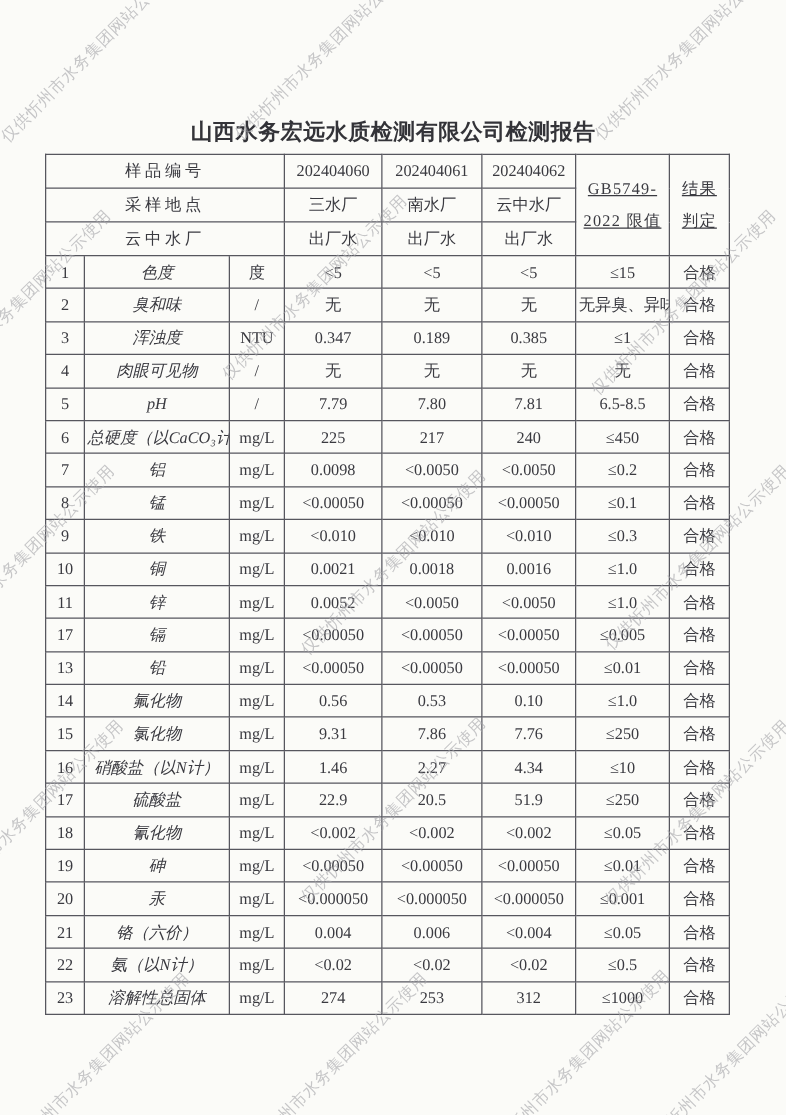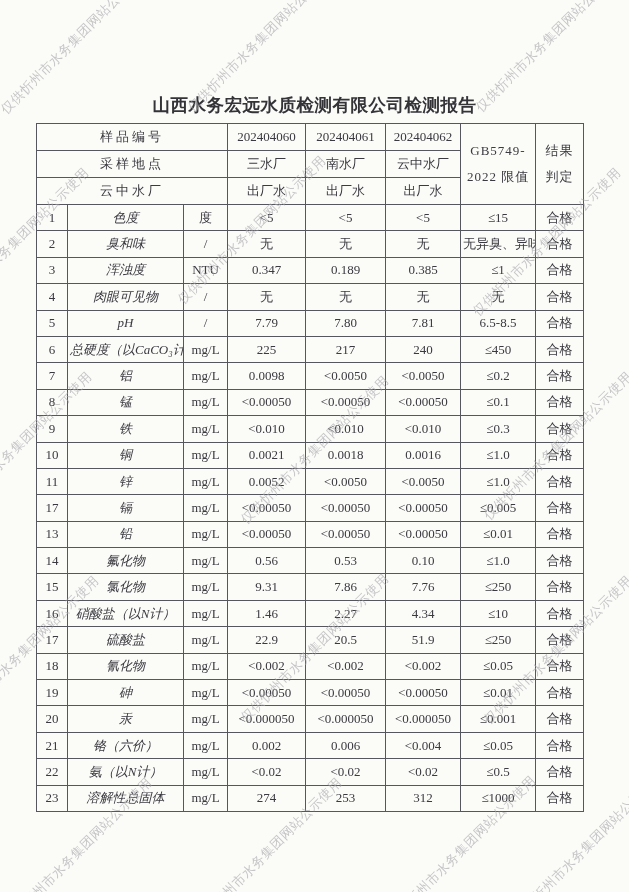"GB5749-" .two-line div { text-decoration: none -> underline }
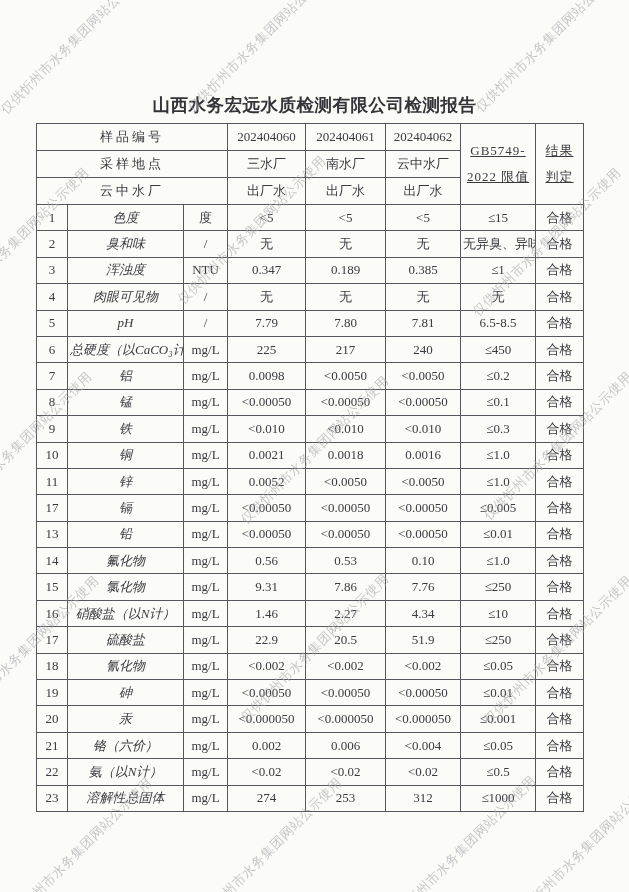"0.002" td { text: 0.002 -> 0.004 }
